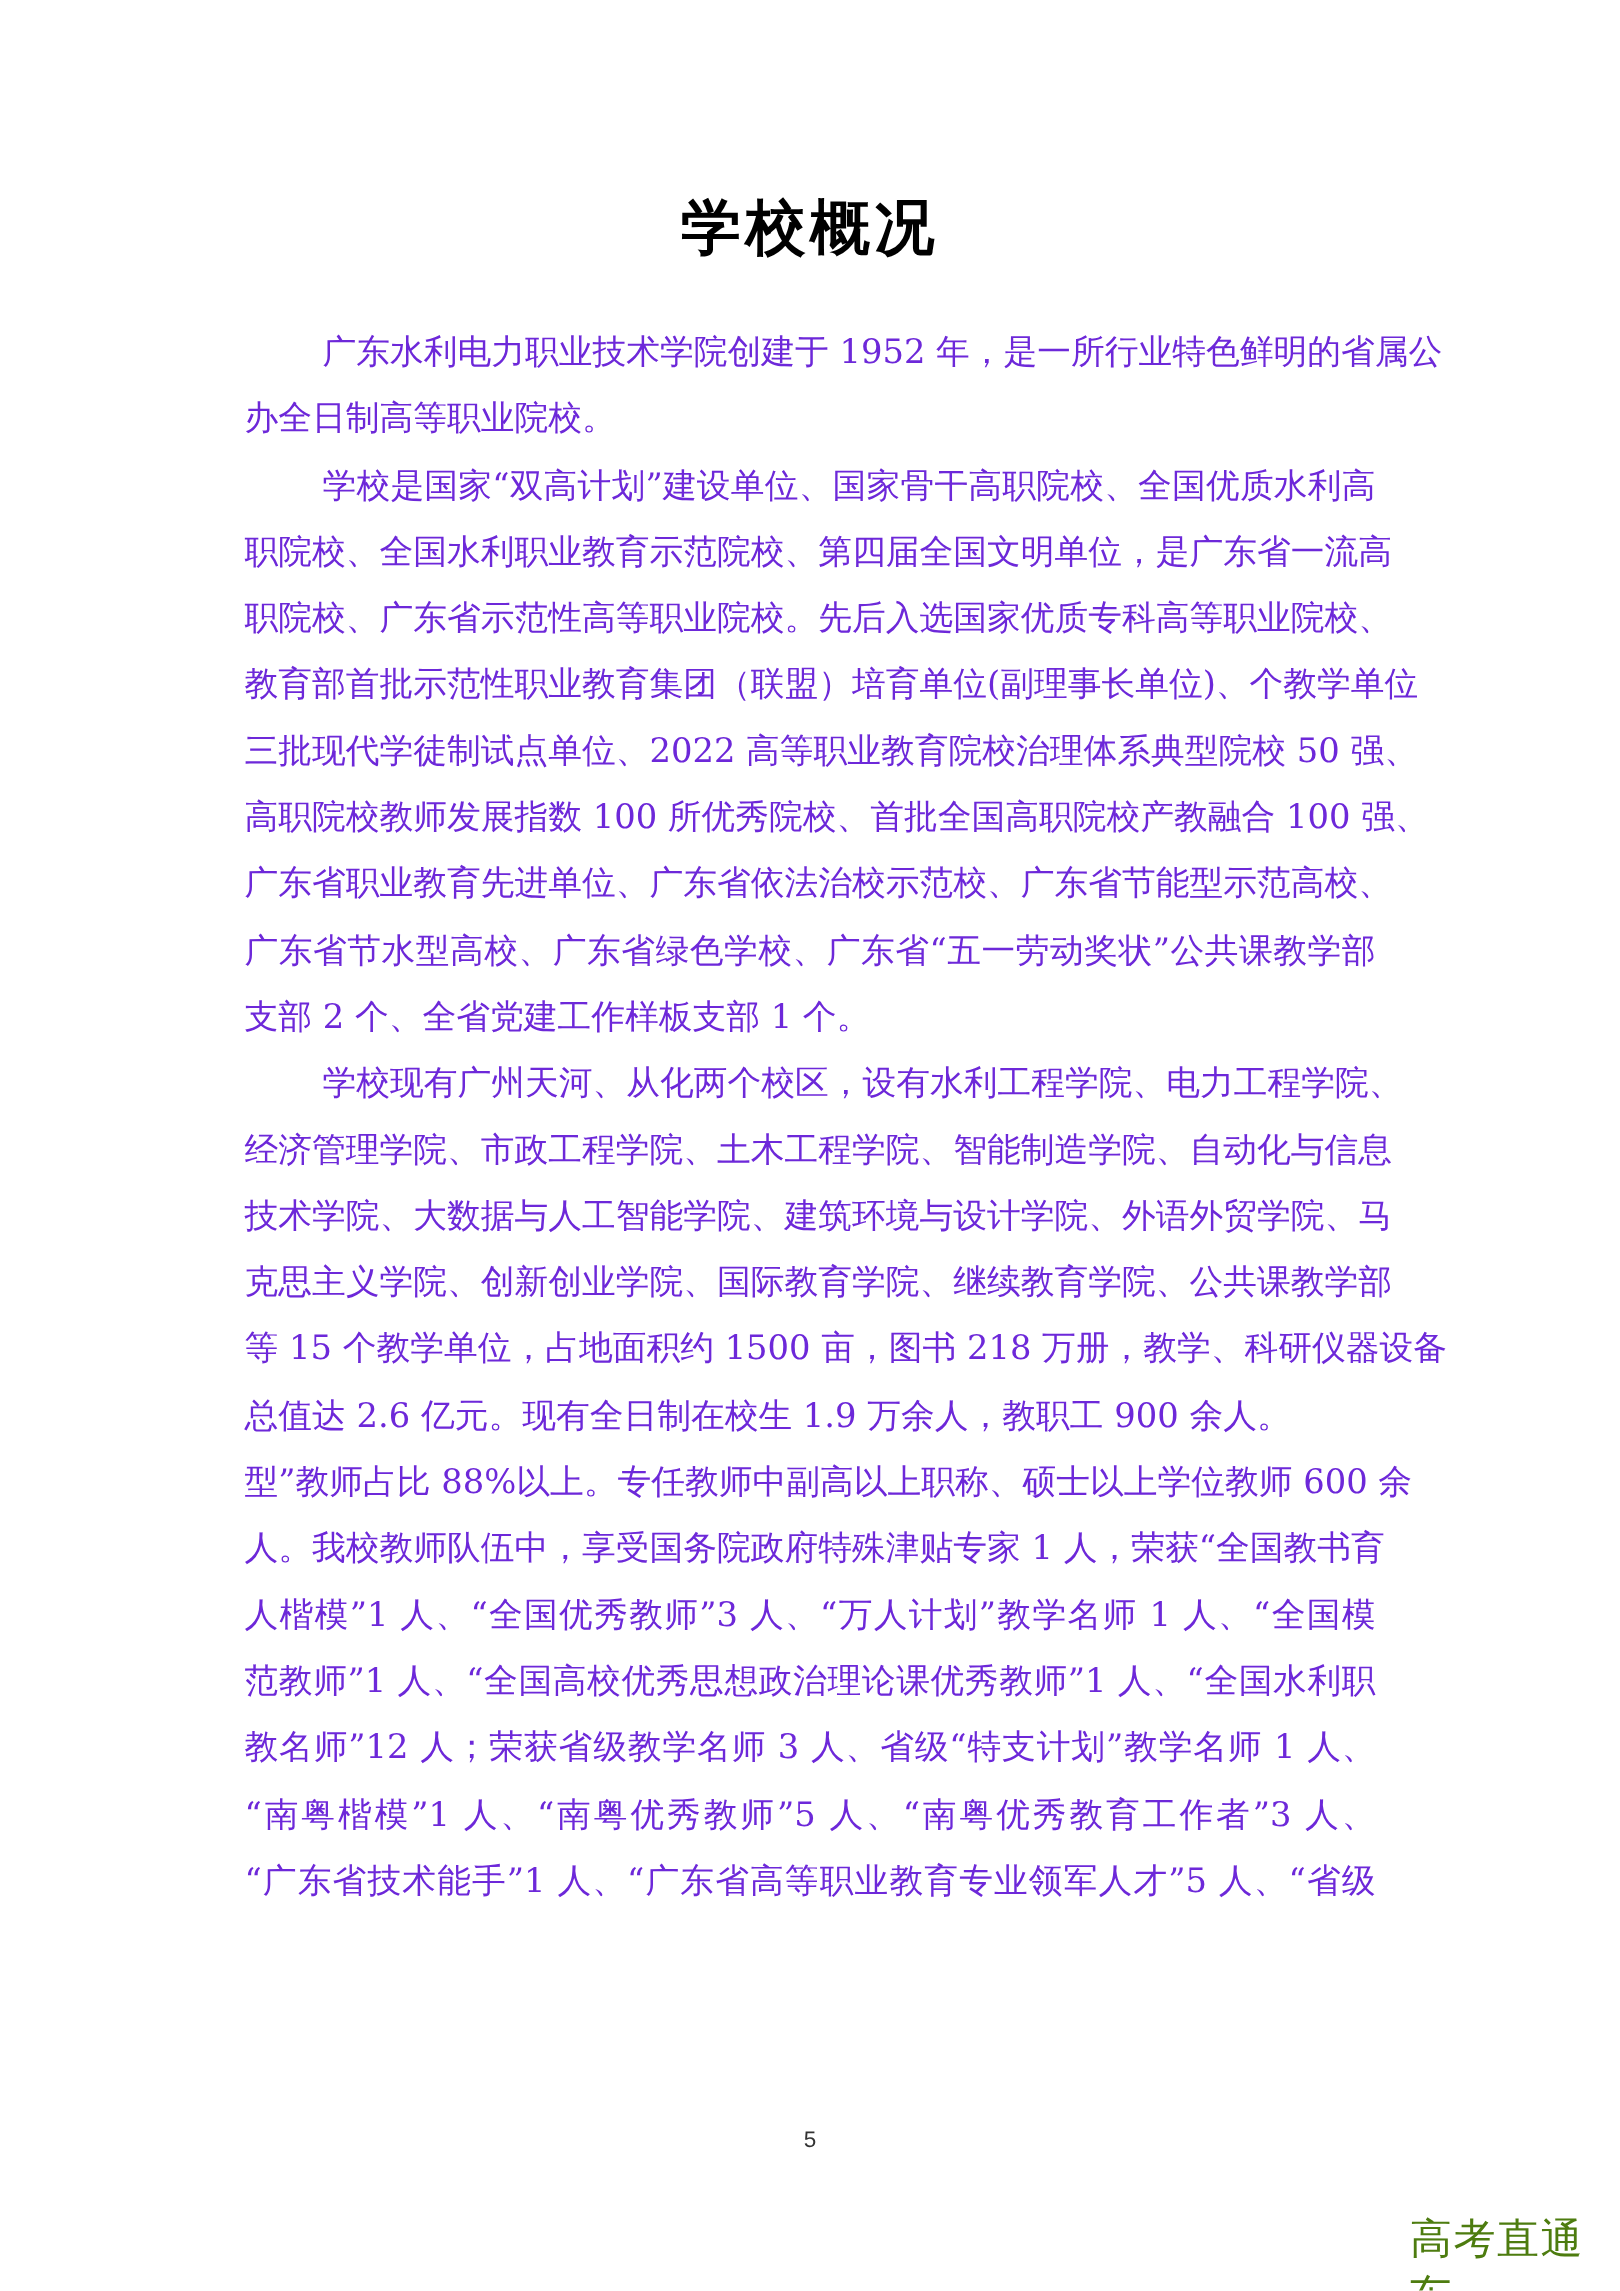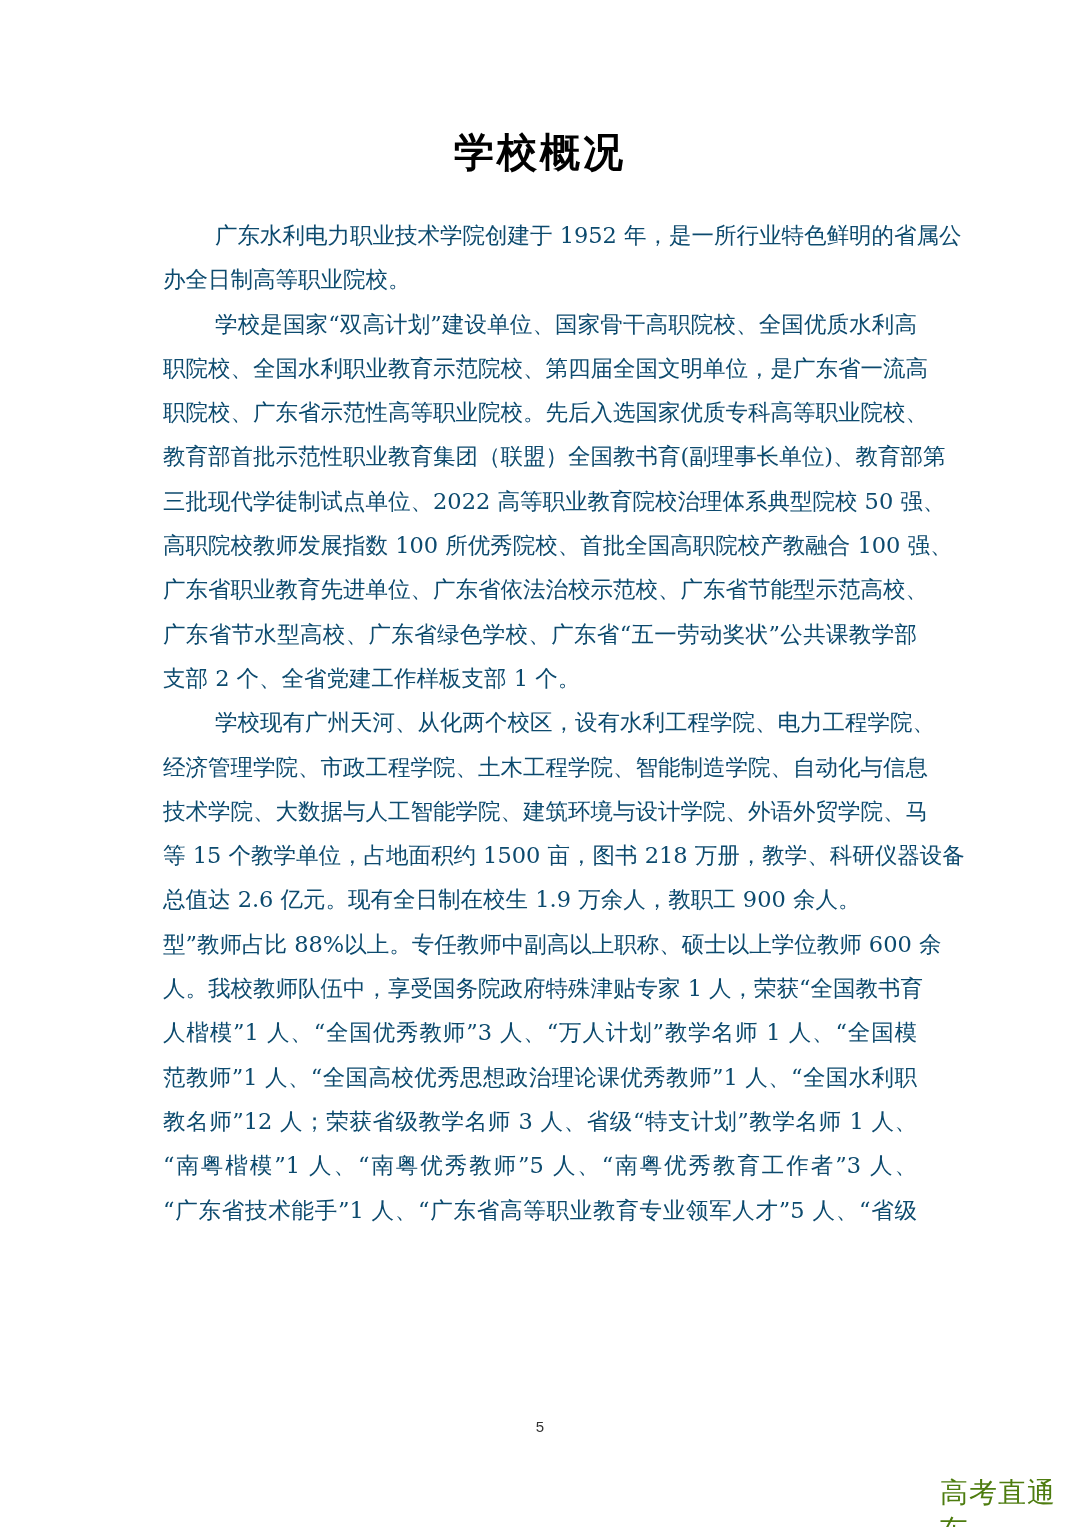"广东水利电力职业技术学院创建于 1952 年，是一所行业特色鲜明的省属公" .body-text { color: #0c4a6e -> #6d28d9 }
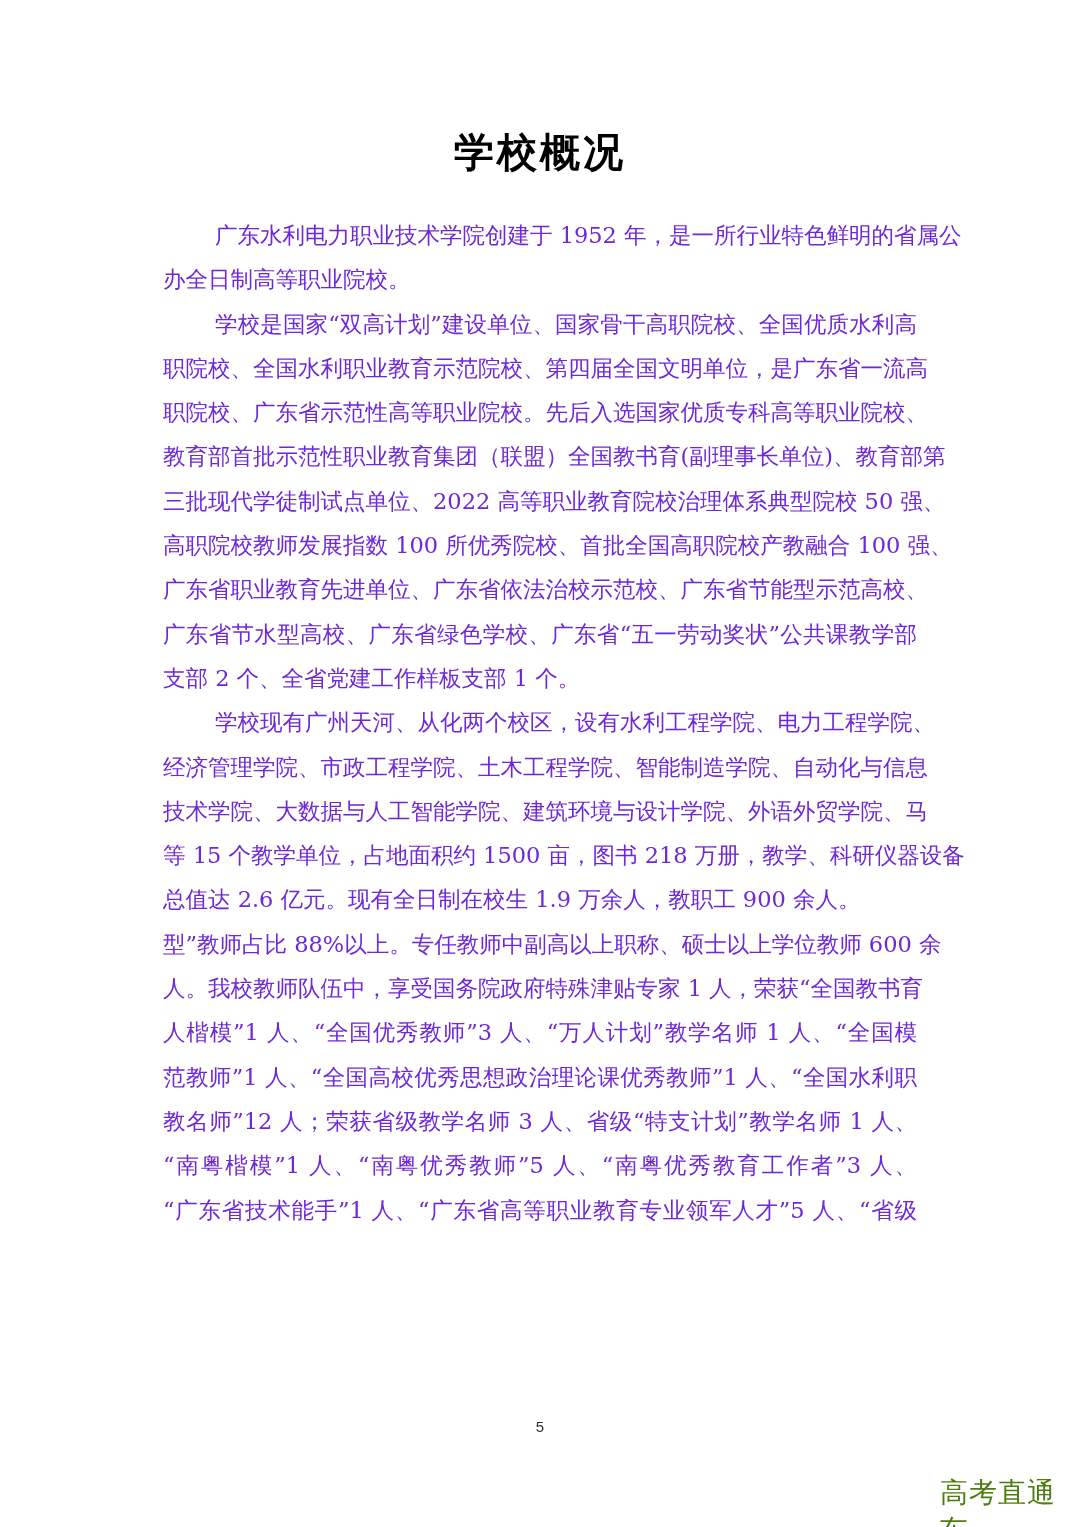"教育部首批示范性职业教育集团（联盟）全国教书育(副理事长单位)、教育部第" div.line { text: 全国教书育(副理事长单位)、教育部第 -> 培育单位(副理事长单位)、个教学单位 }
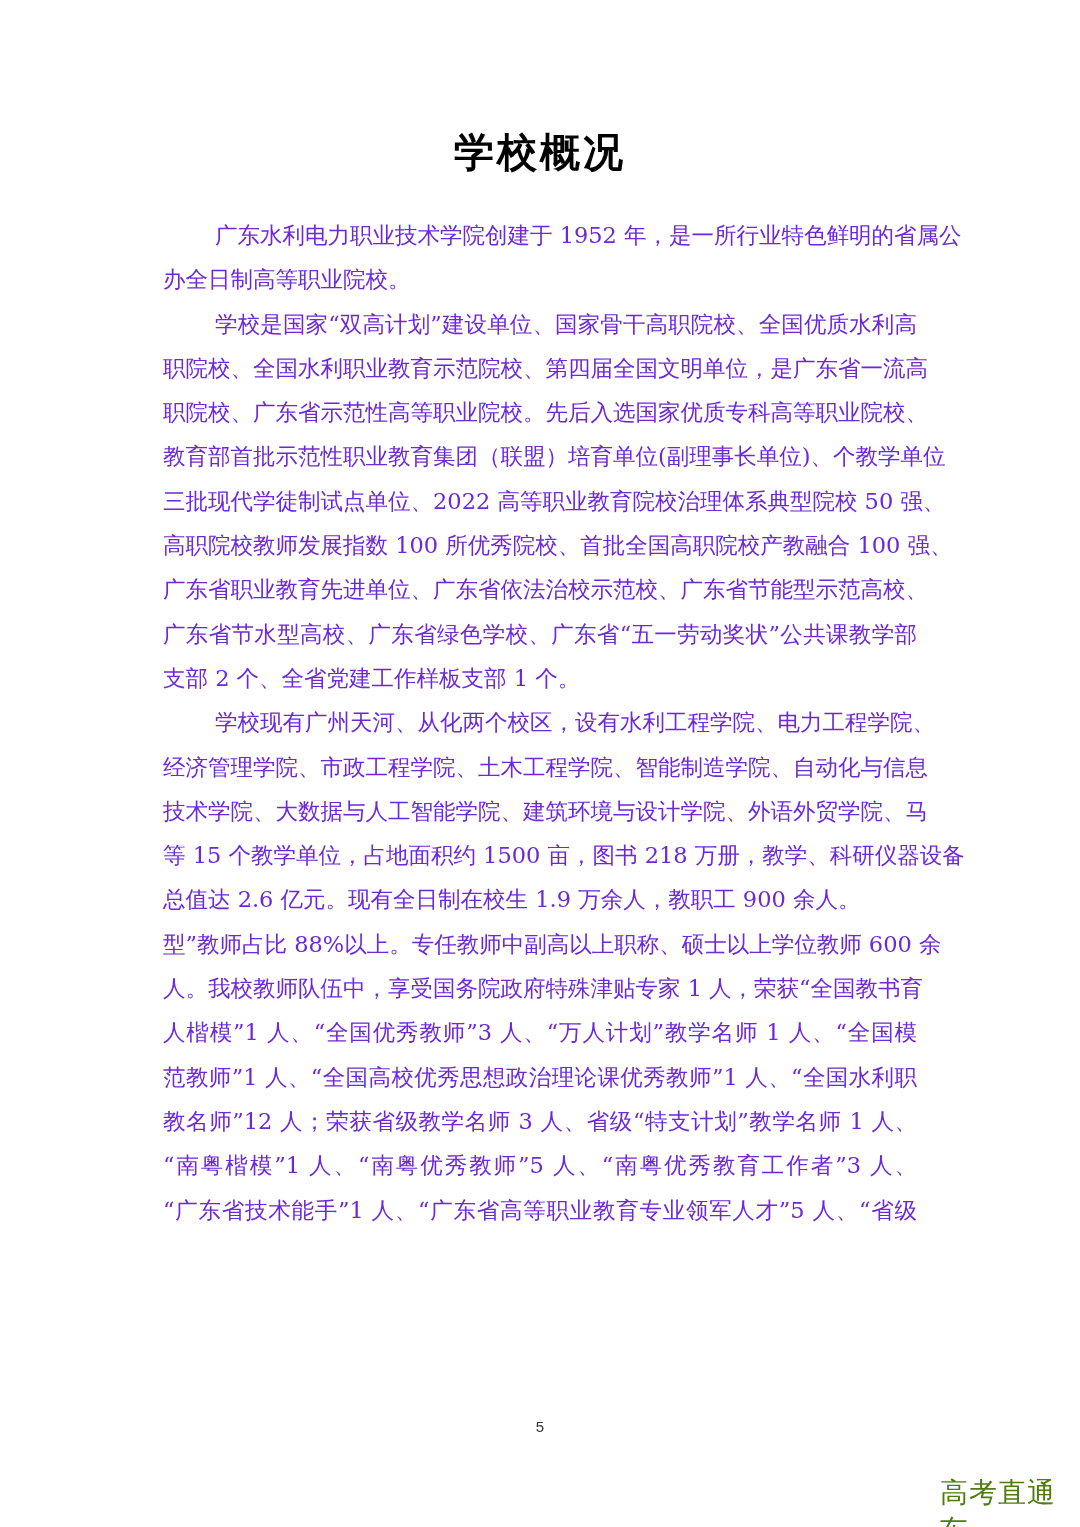"克思主义学院、创新创业学院、国际教育学院、继续教育学院、公共课教学部" div.line { html: none -> <div>克思主义学院、创新创业学院、国际教育学院、继续教育学院、公共课教学部</div> }
